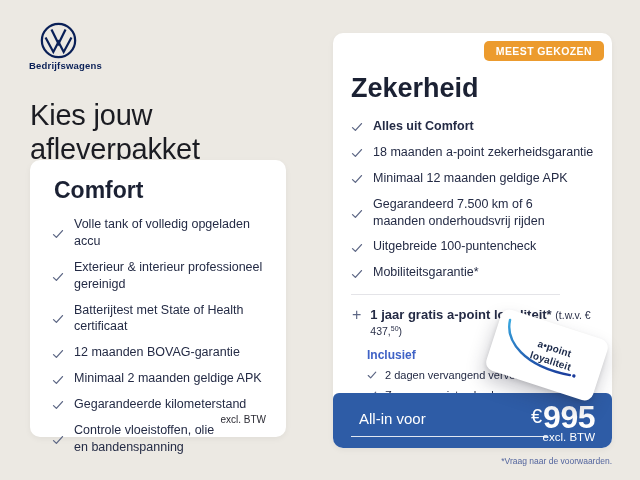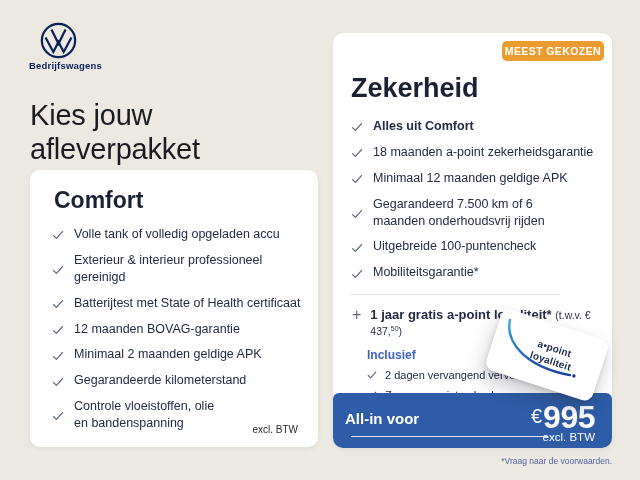"MEEST GEKOZEN" .badge { padding: 4px 3px -> 4px 12px }
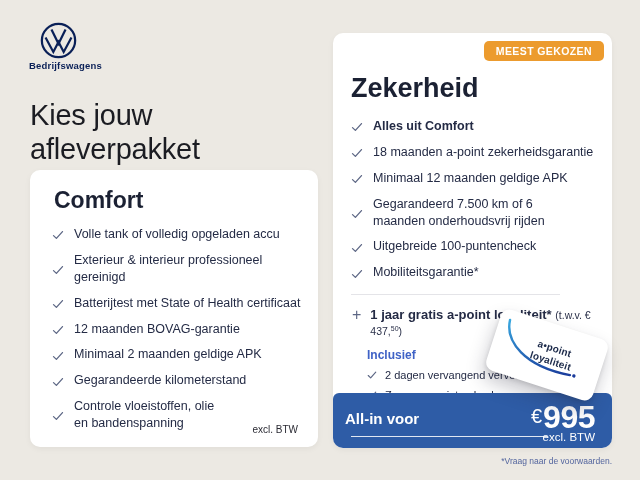"Comfort" .card-comfort { top: 170px -> 160px; width: 288px -> 256px }
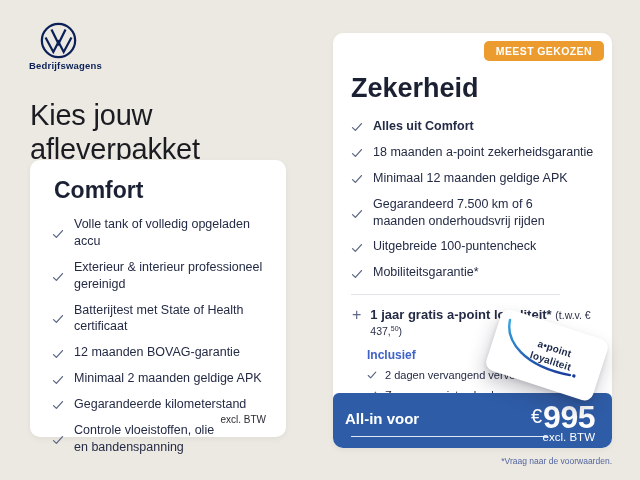"All-in voor" .allin-label { font-weight: 700 -> 400; left: 12px -> 26px }
